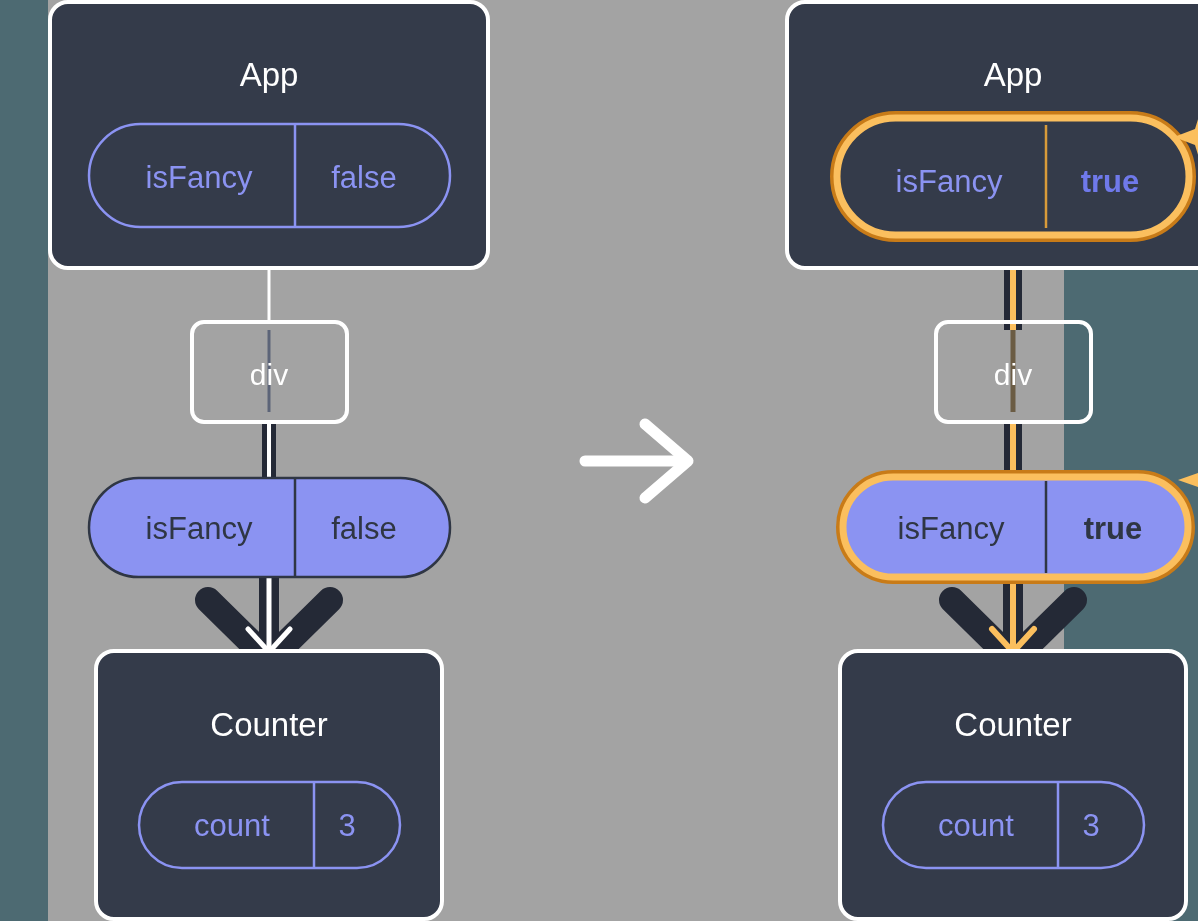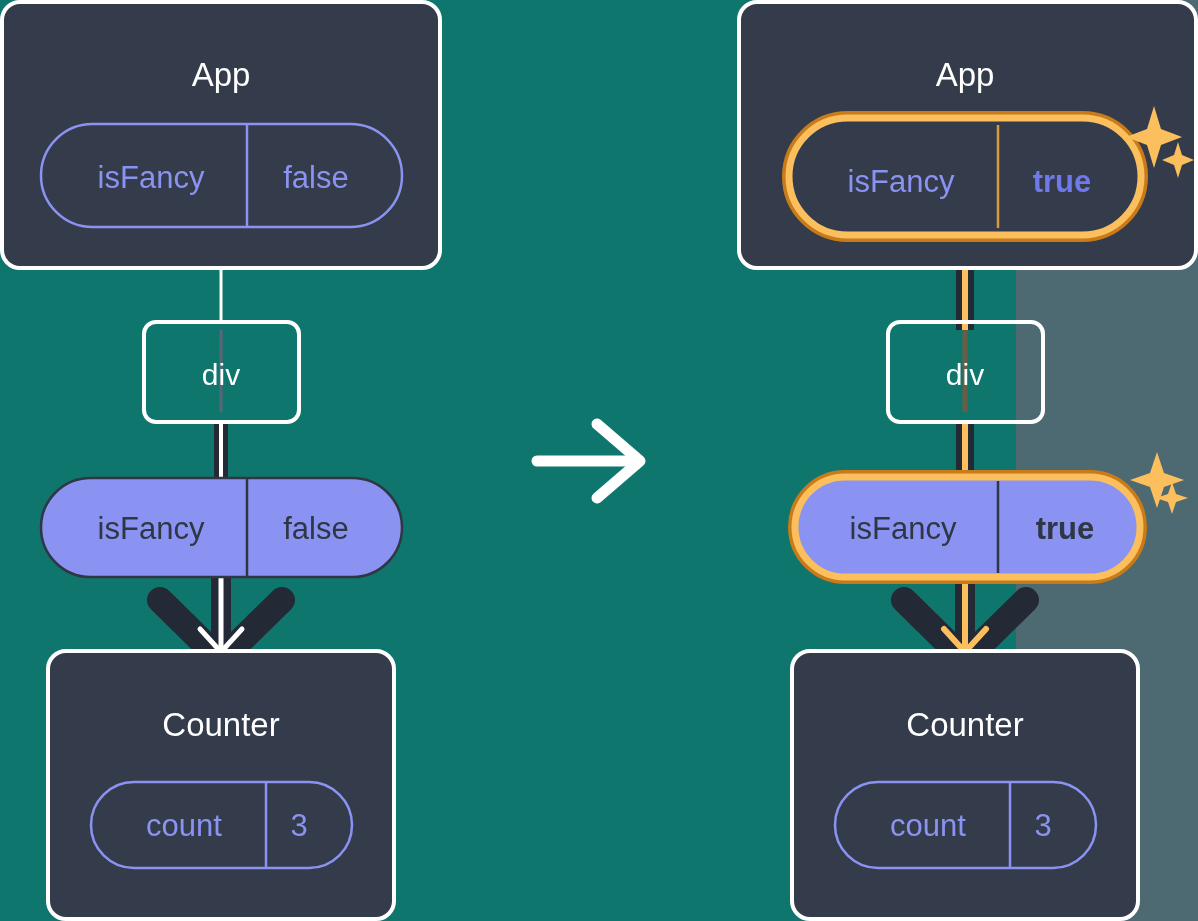"App" #stage { background: #0f766e -> #a3a3a3; margin-left: none -> 48px }
